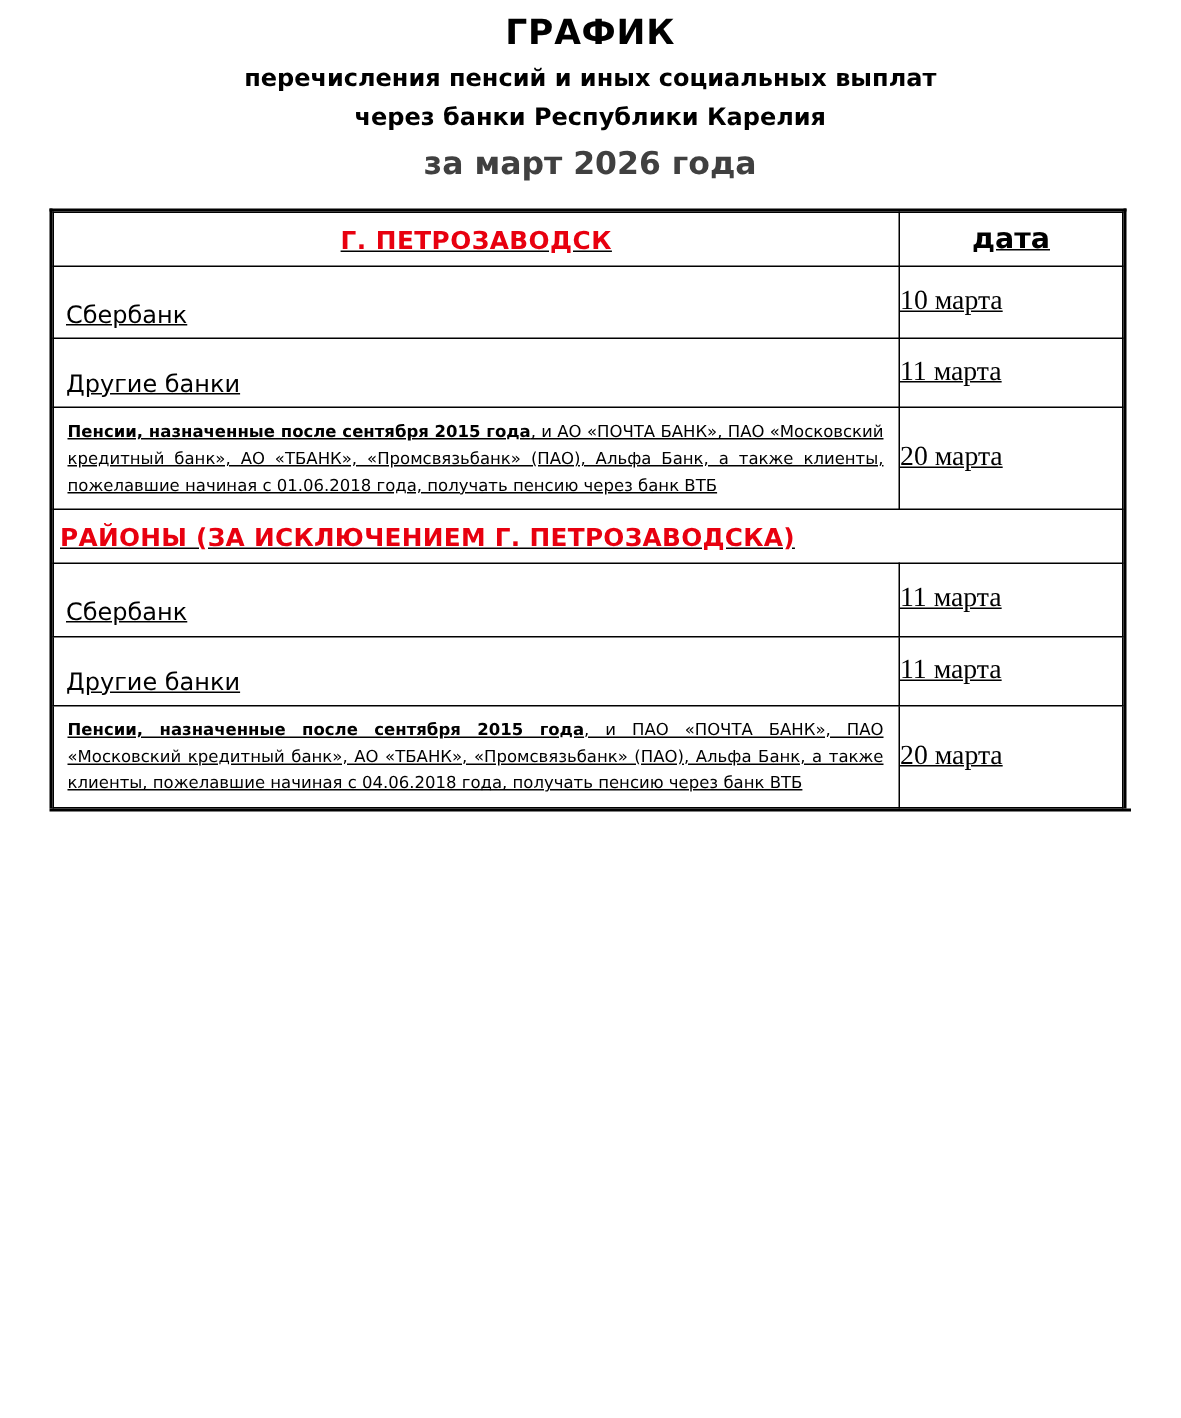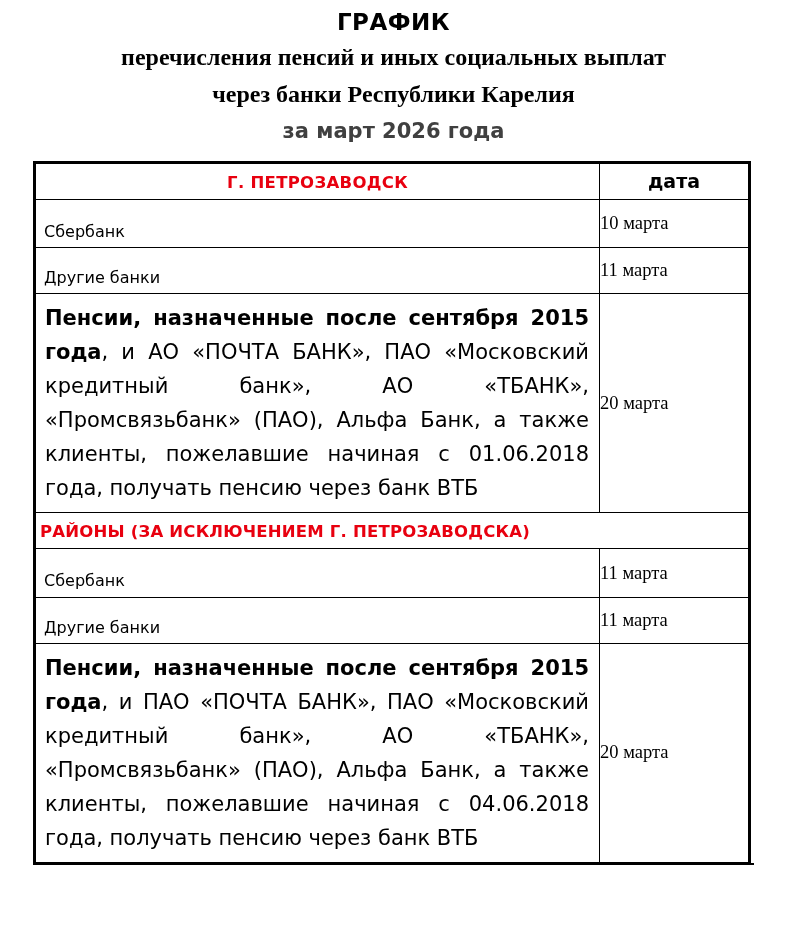"перечисления пенсий и иных социальных" .title-sub { font-family: Liberation Serif, serif -> none; font-size: 24px -> 16px }
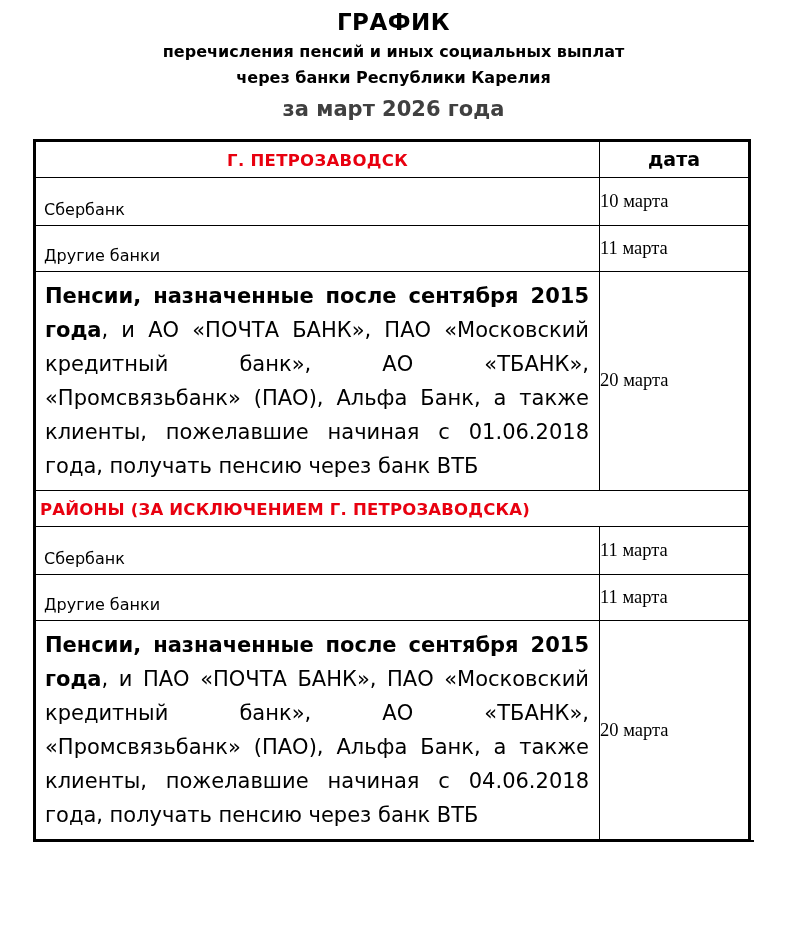"Г. ПЕТРОЗАВОДСК" .table-wrap { text-decoration: none -> underline }
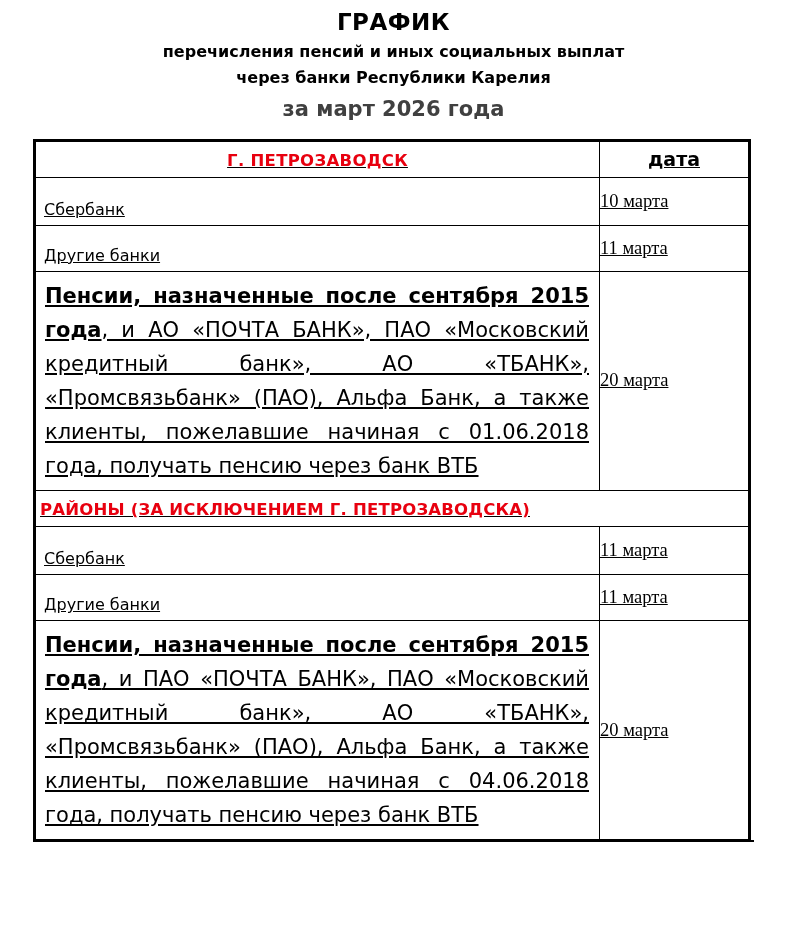"Пенсии, назначенные после сентября 2015" .long-note { font-size: 21px -> 11px }
